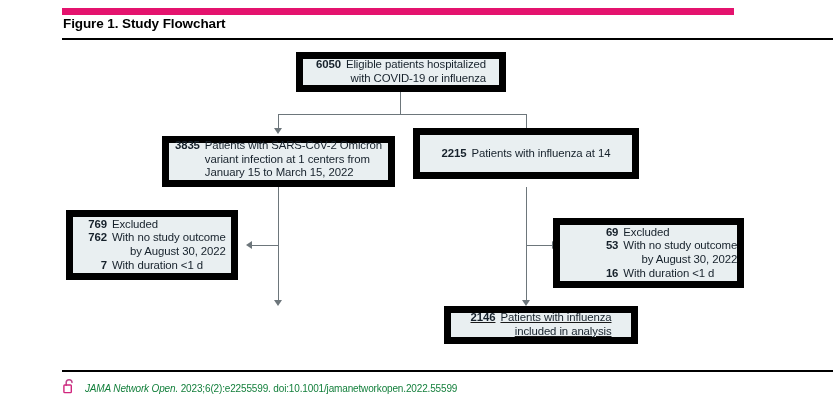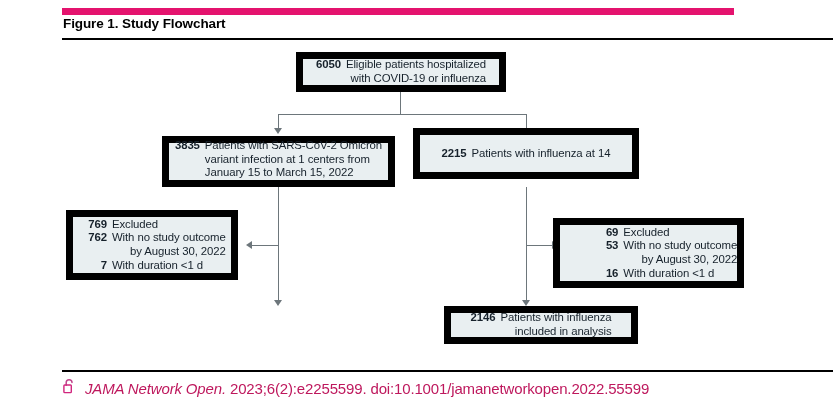"2146" div.fbox { text-decoration: none -> underline }
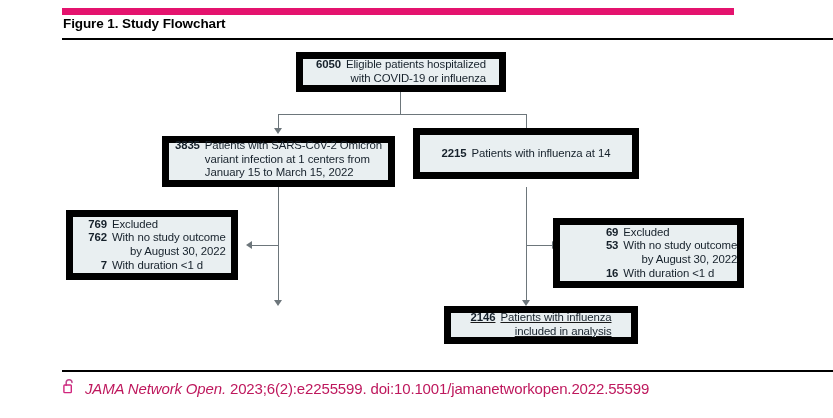"JAMA Network Open. 2023;6(2):e2255599." .citation { color: #be185d -> #15803d; font-size: 15px -> 10px }
